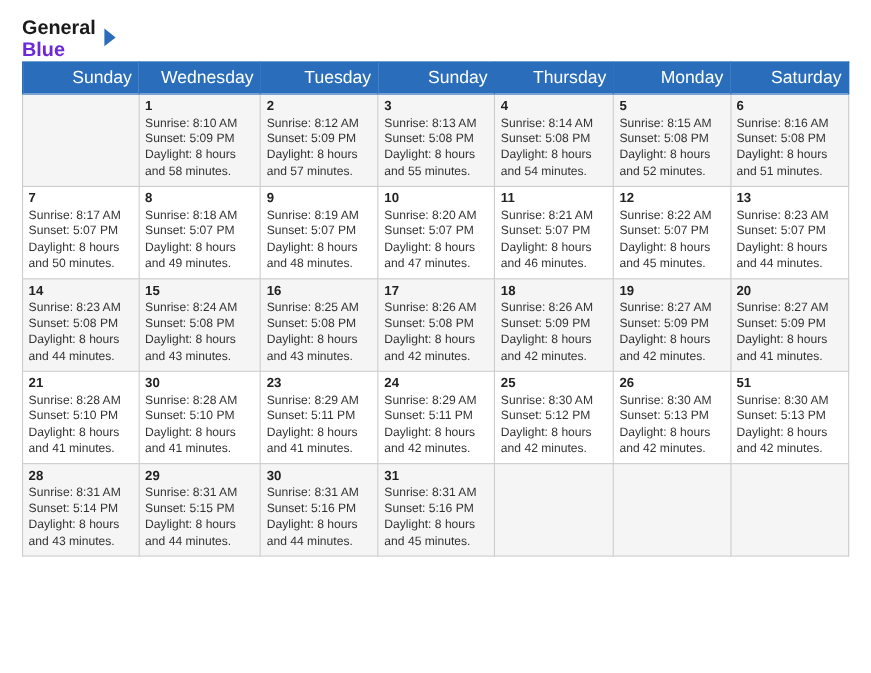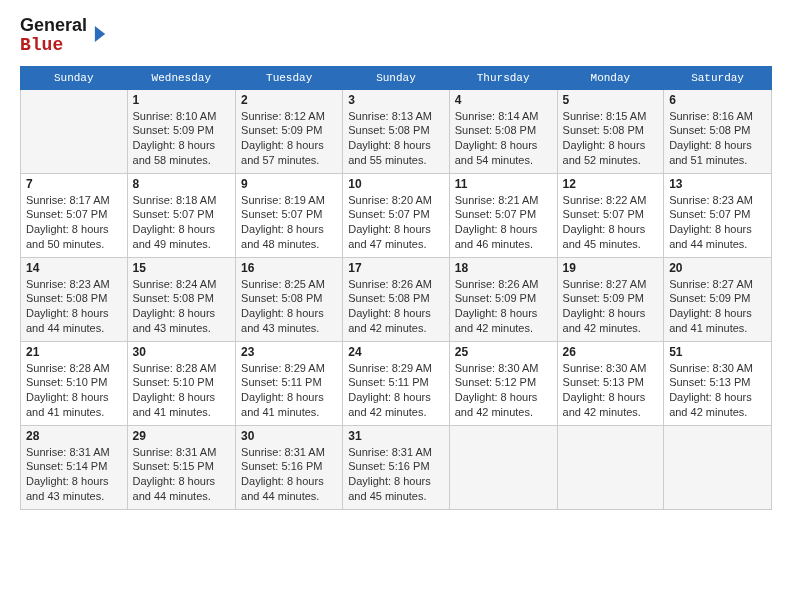"General" .header { margin-bottom: 10px -> none }
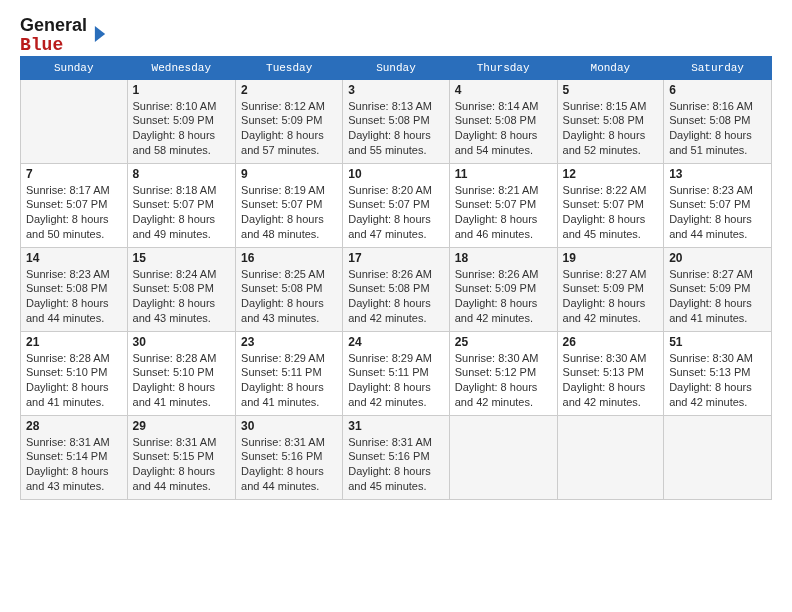"Blue" .logo-text .blue { color: #b91c1c -> #6d28d9; font-family: Liberation Mono, monospace -> none }
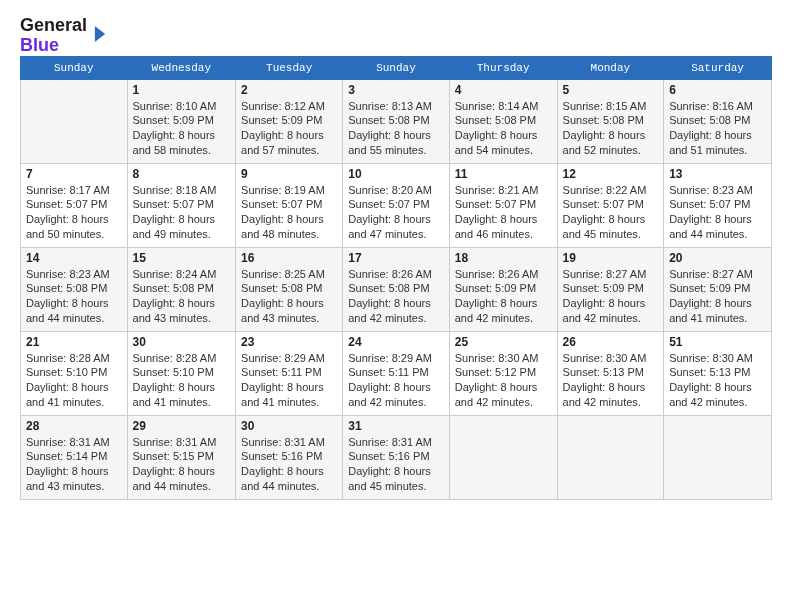"Sunday" .calendar th { font-family: Liberation Mono, monospace -> none; font-size: 11px -> 16px; text-align: center -> right }
